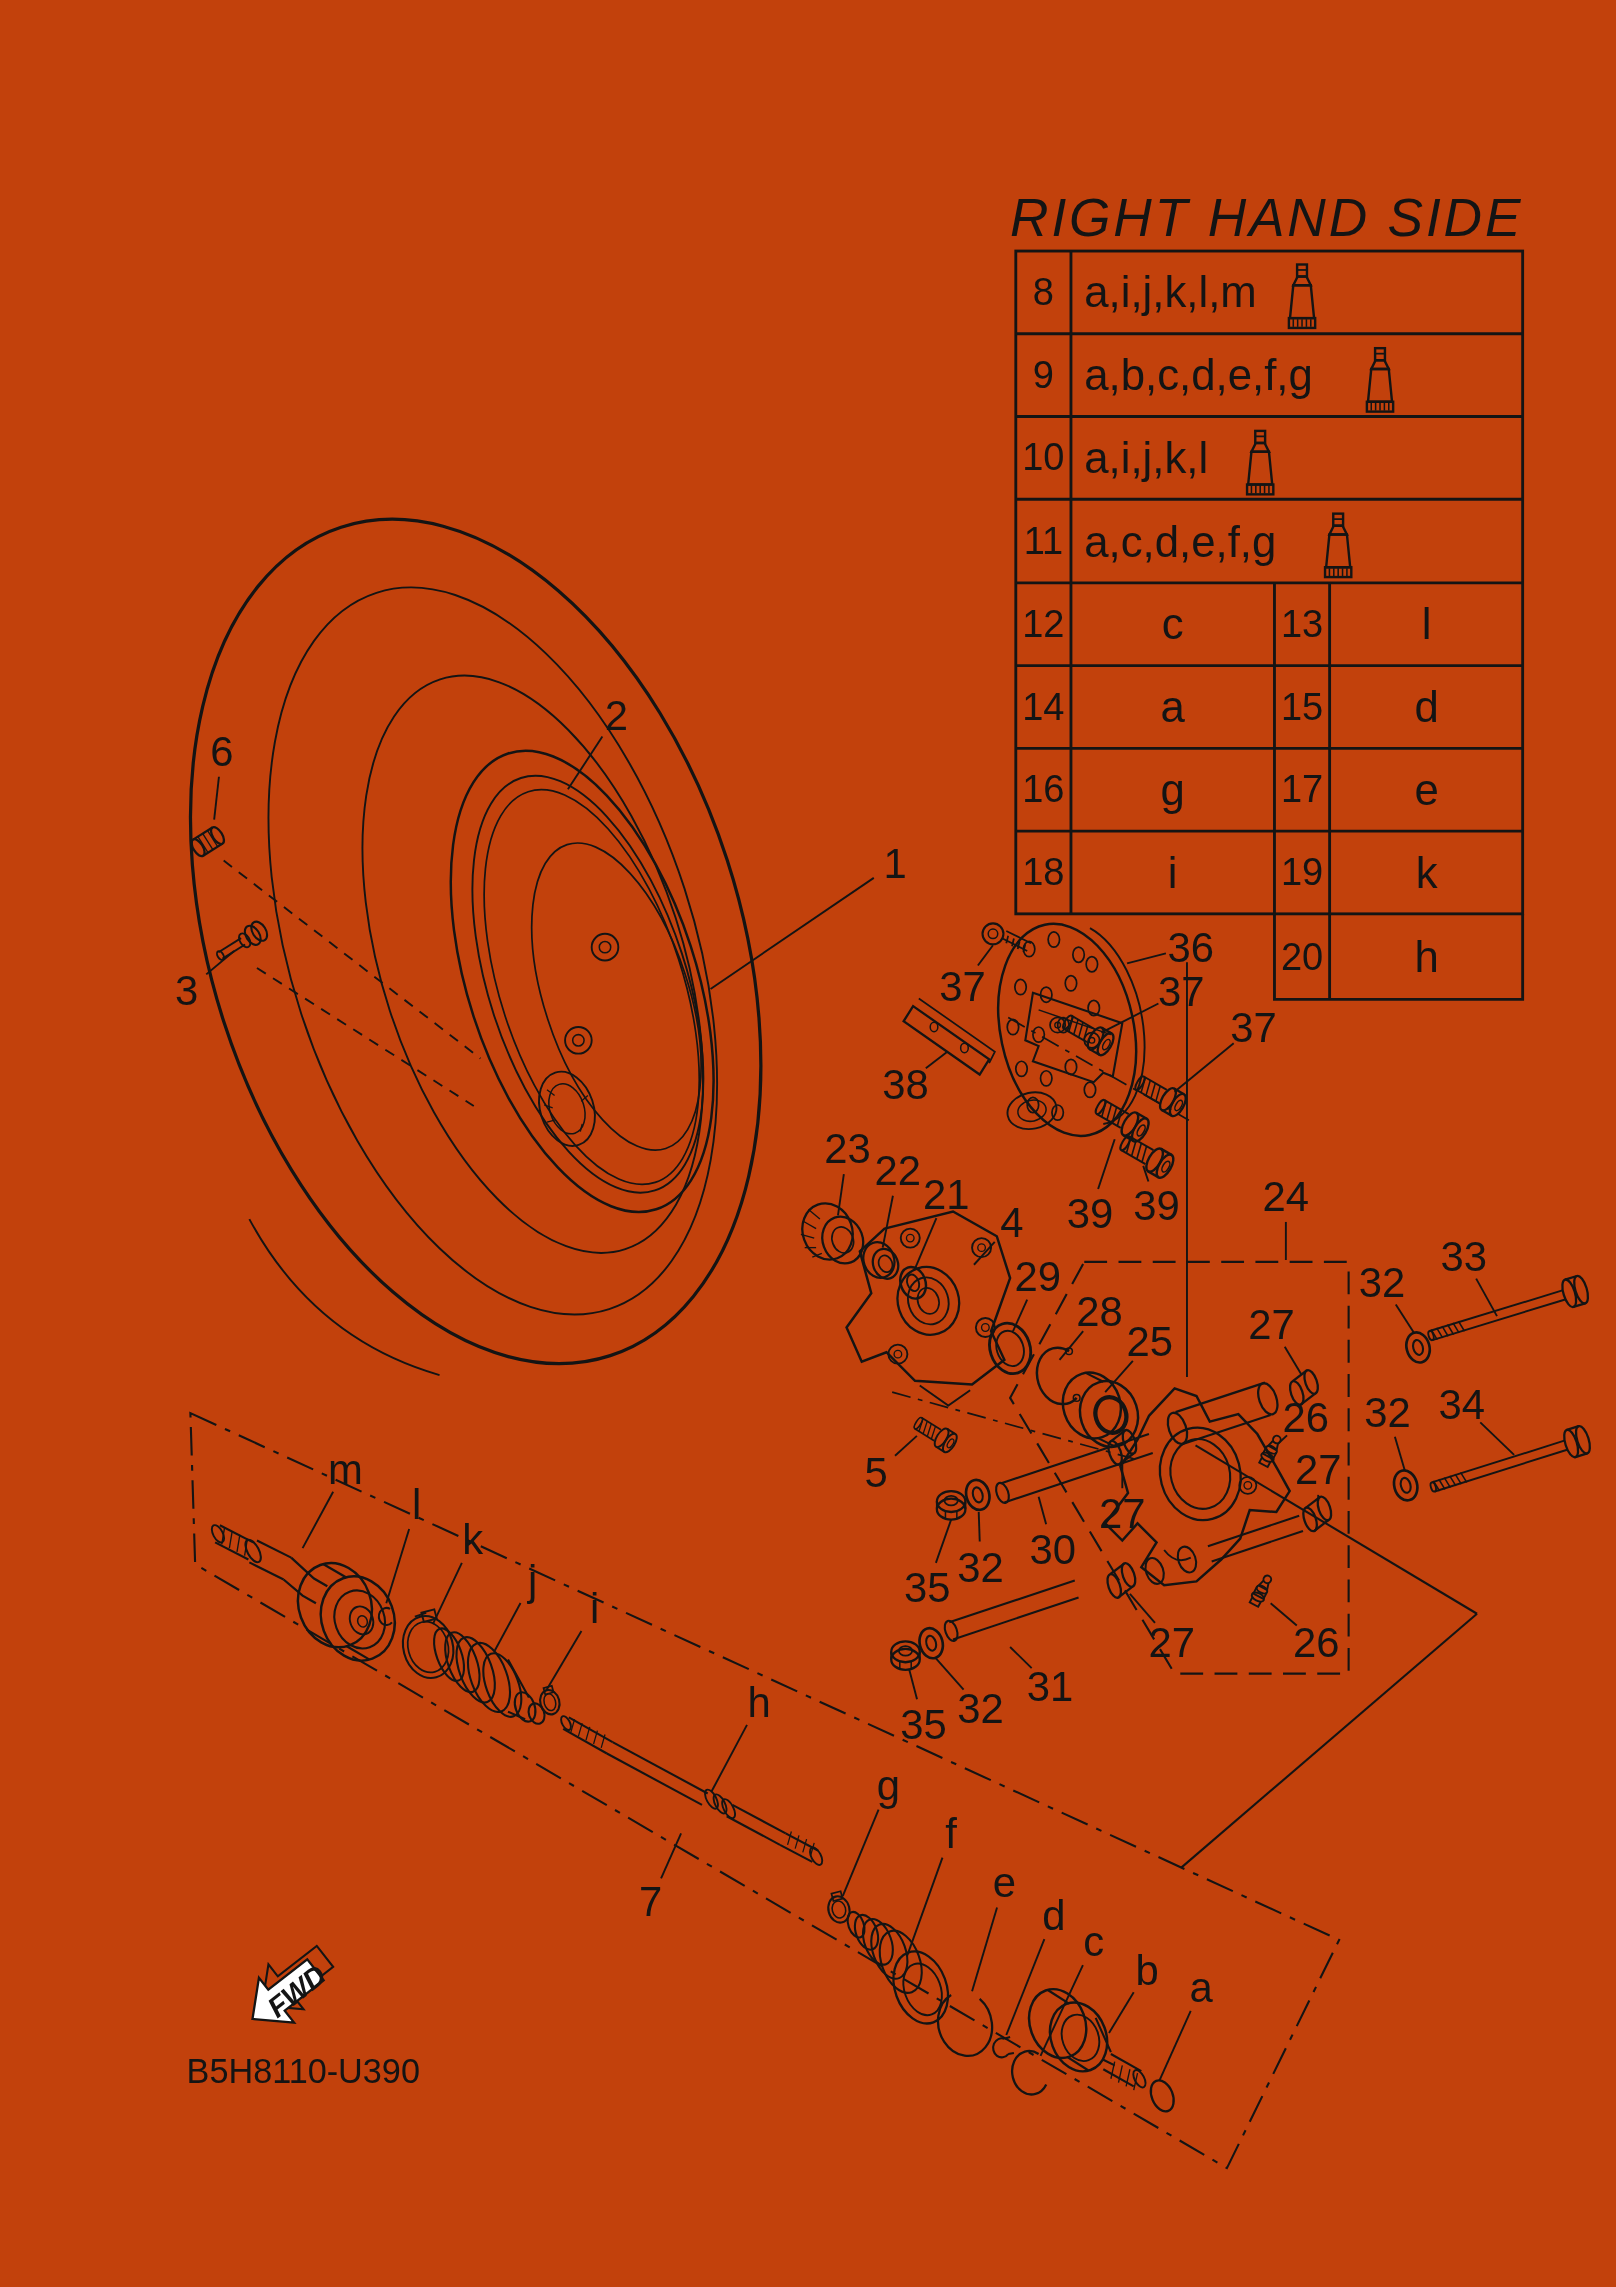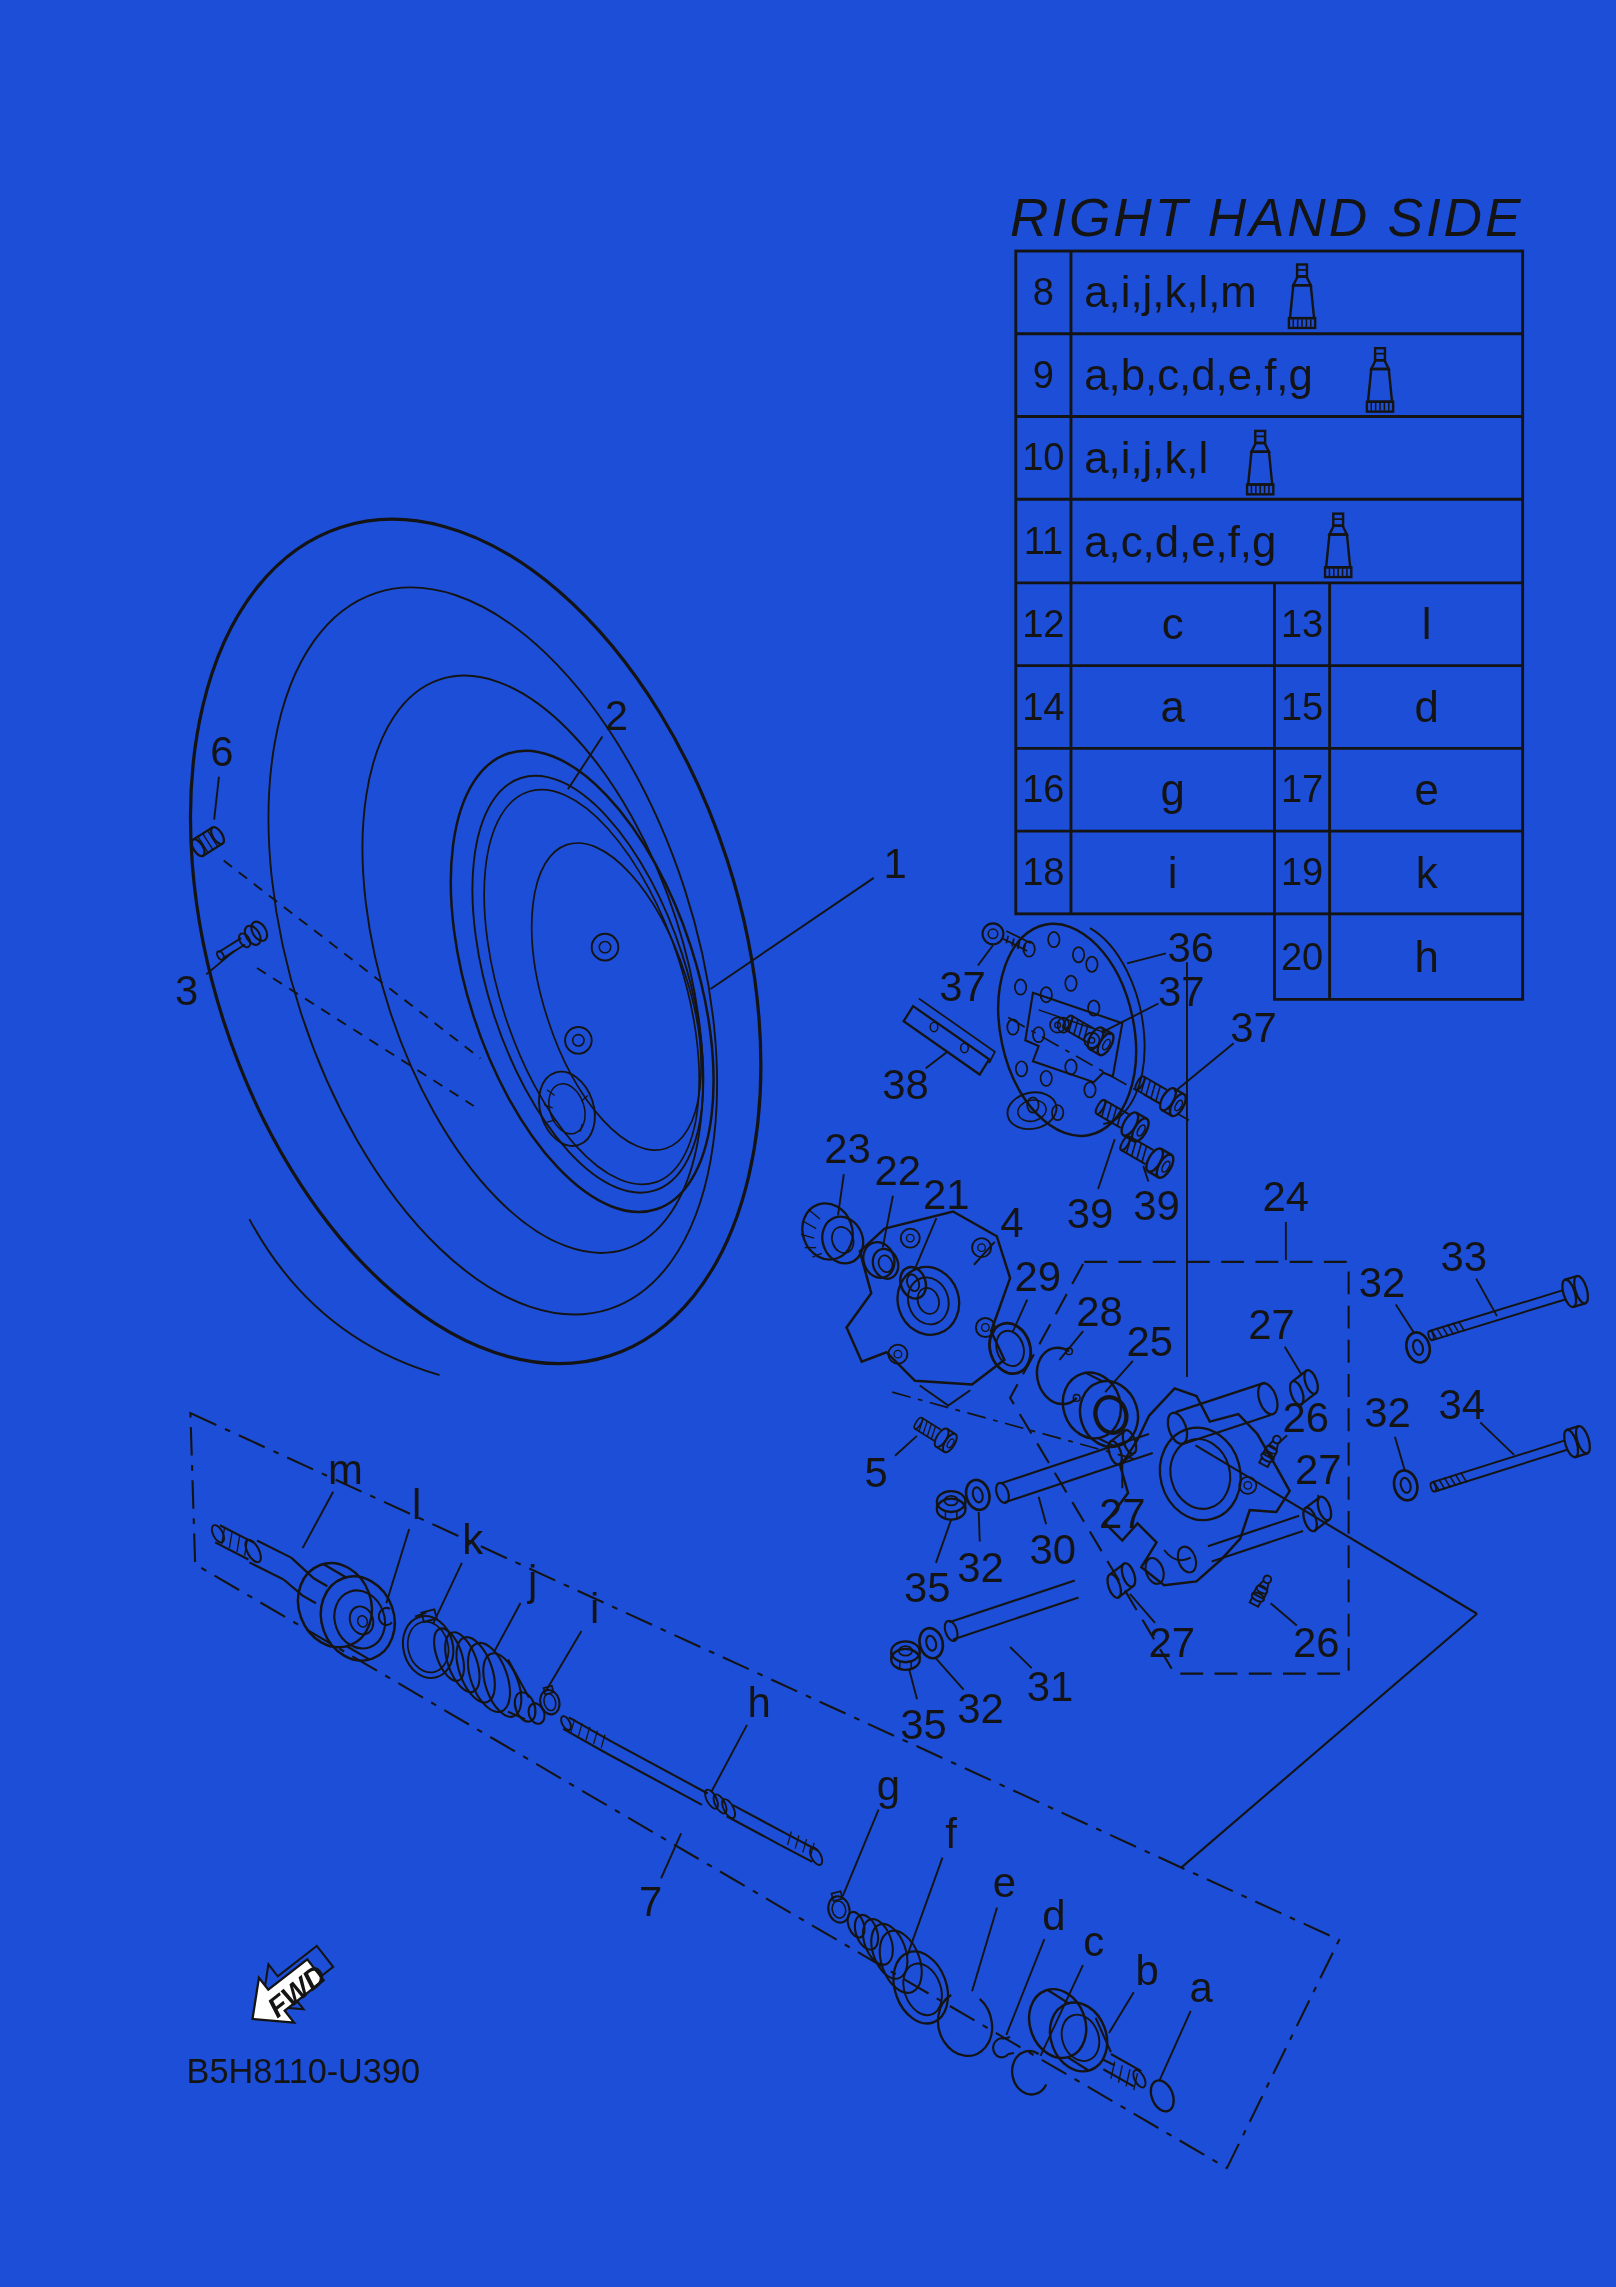"RIGHT HAND SIDE" #page { background: #1d4ed8 -> #c2410c }
